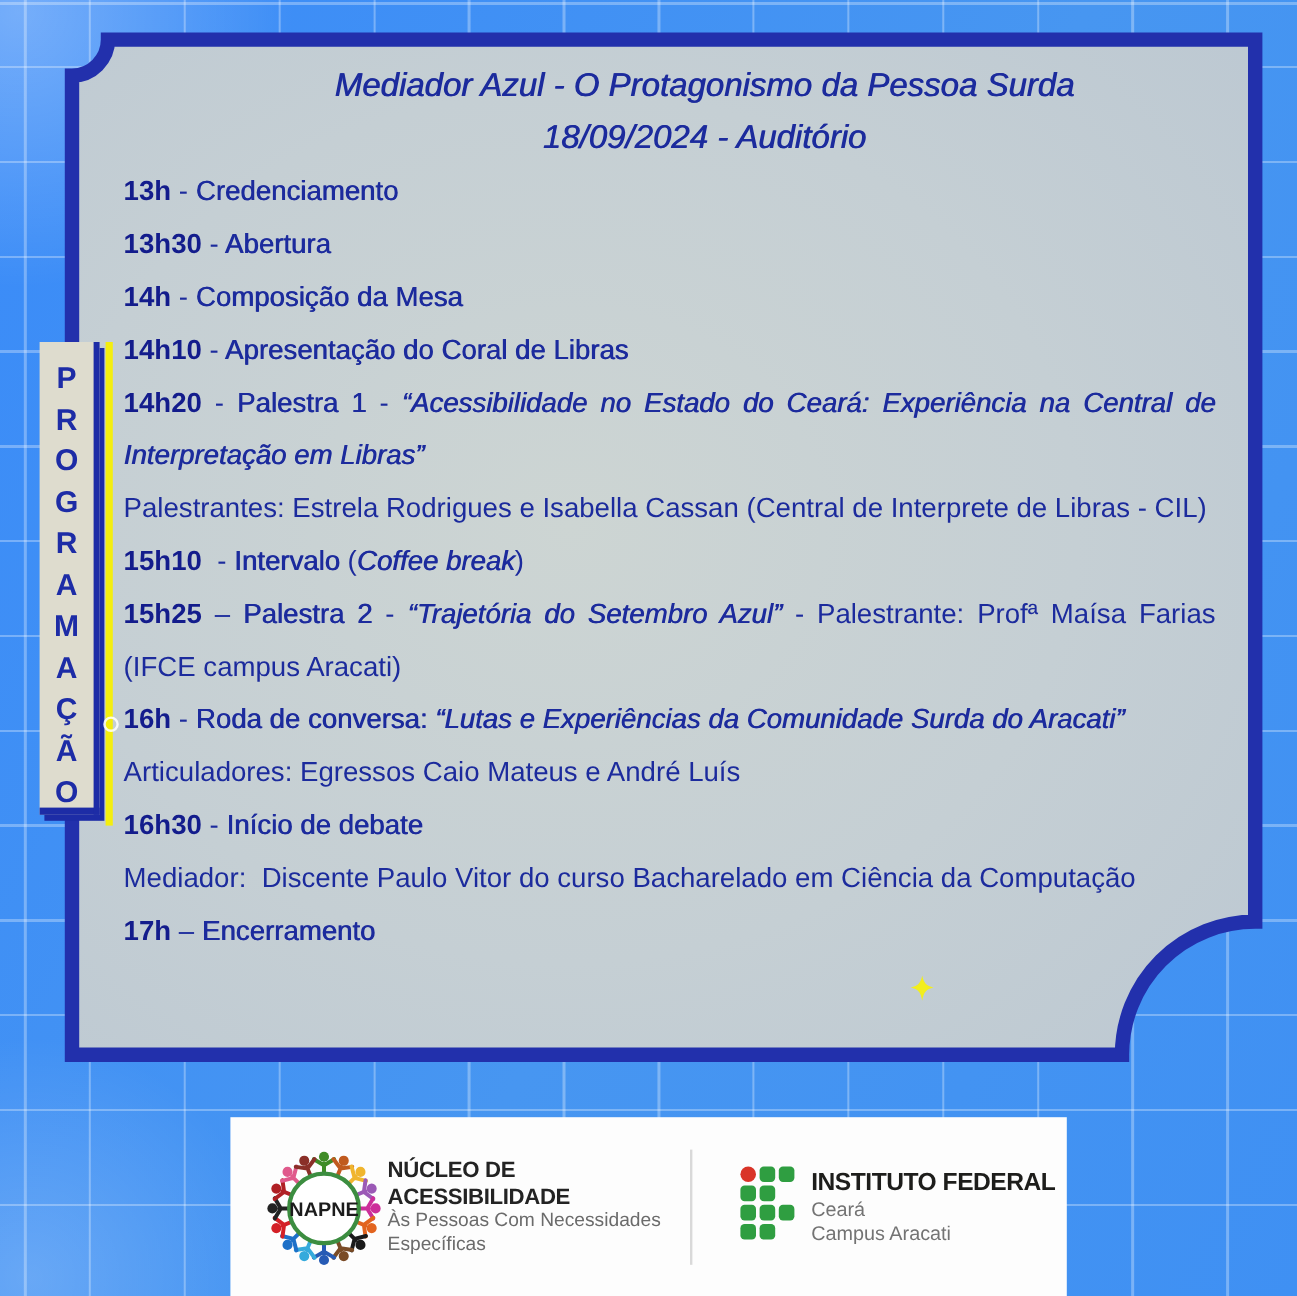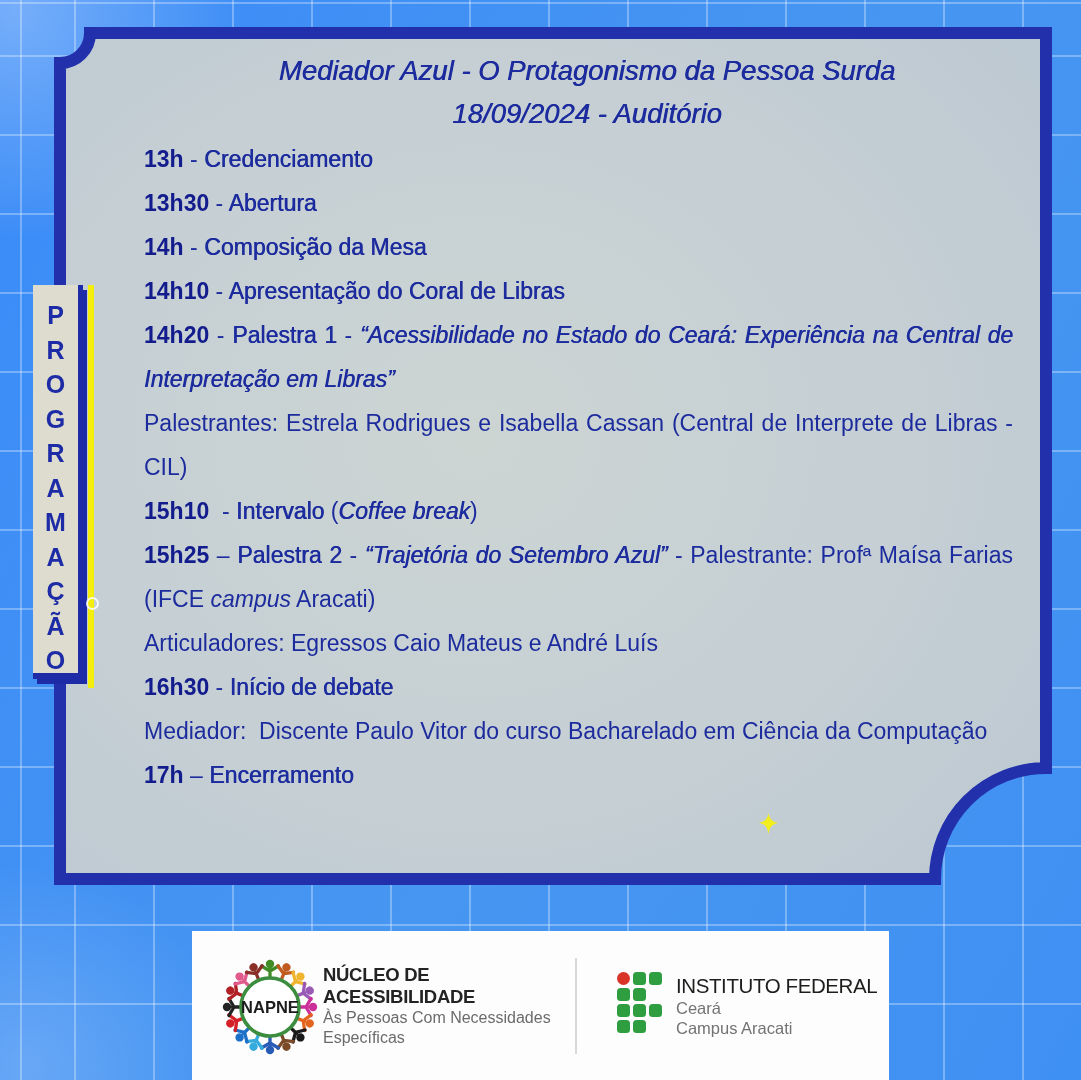"13h - Credenciamento" .sched-line { margin-left: 41px -> none }
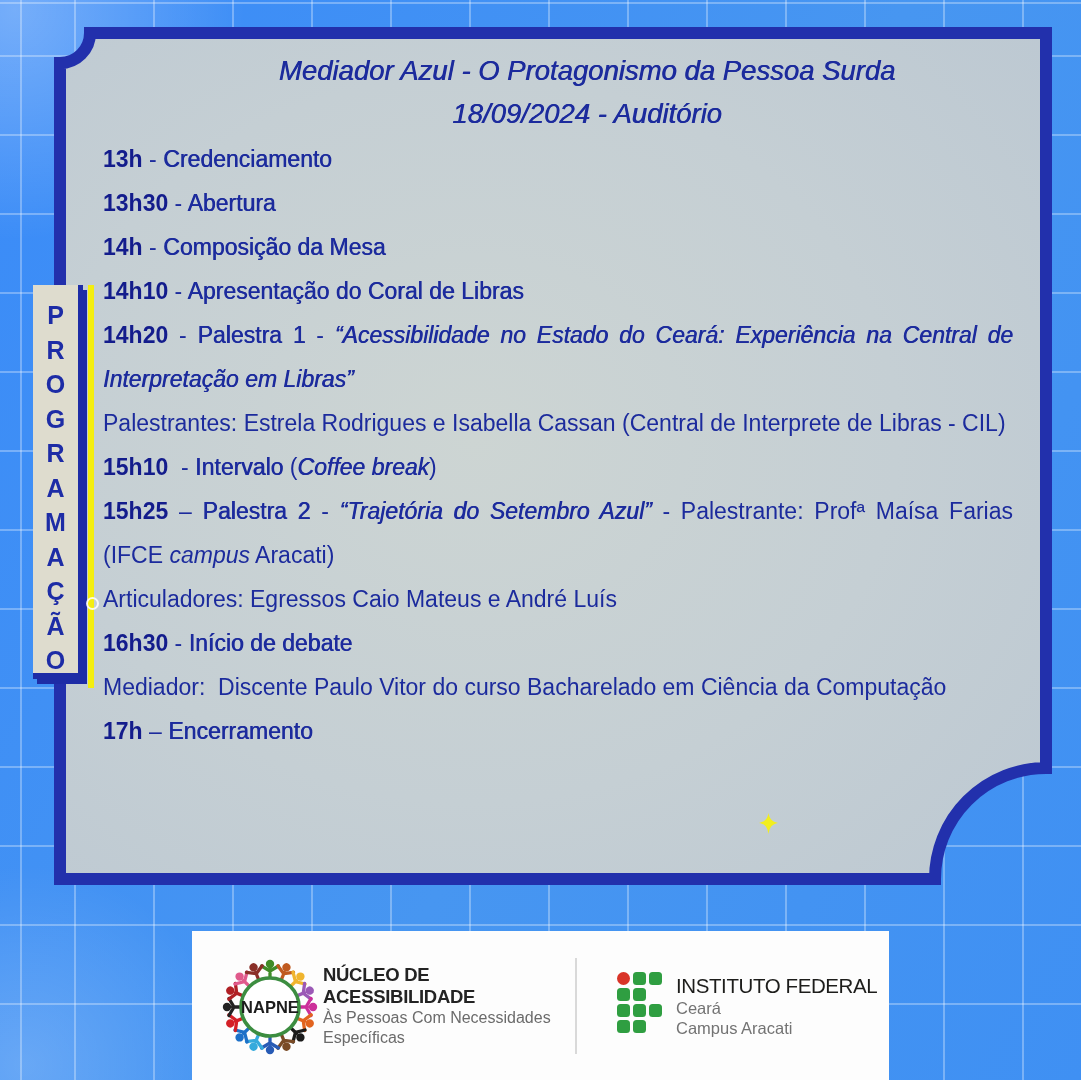"campus" .seg-in { font-style: italic -> none }
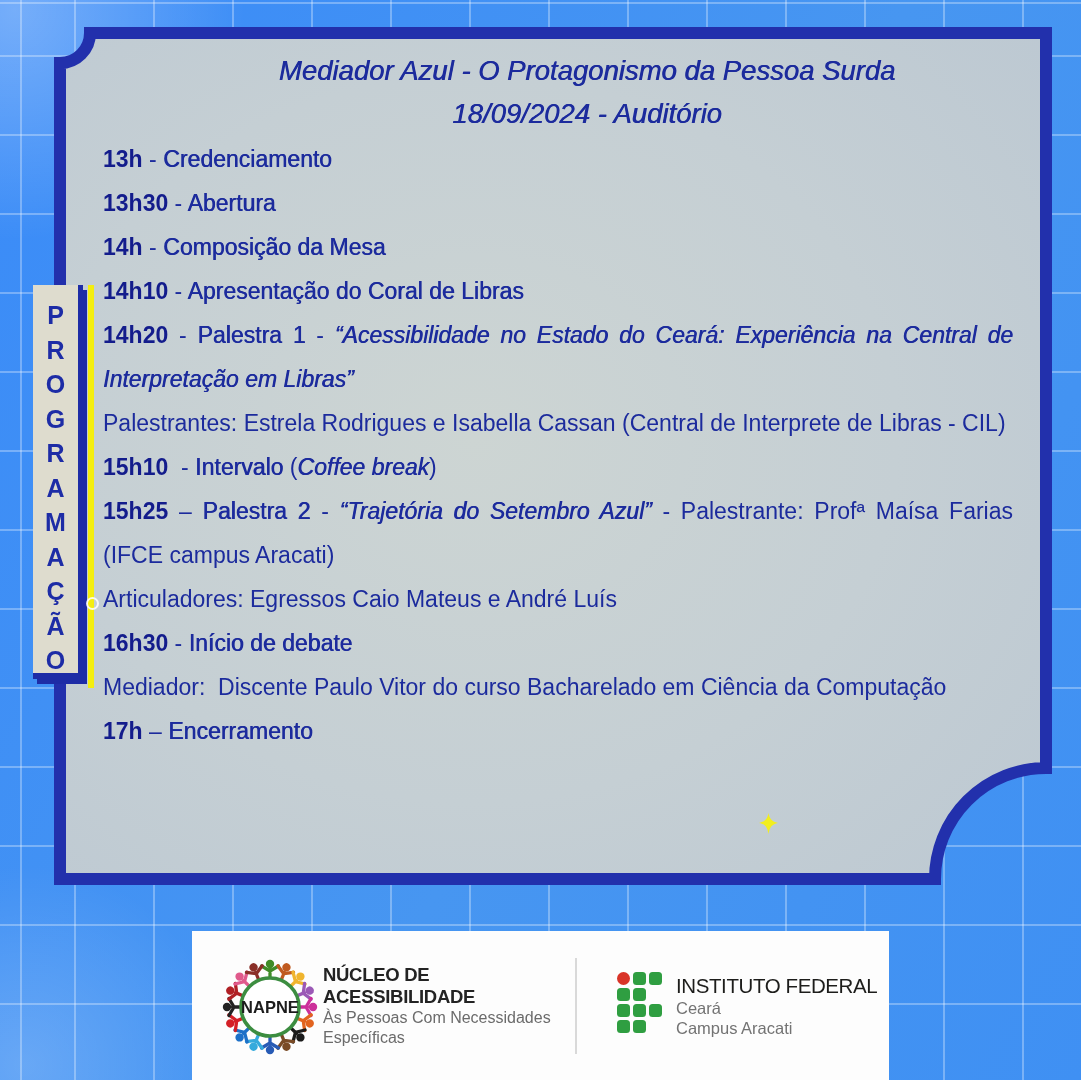"16h - Roda de conversa:" p.sched-line { html: none -> <p><span>16h</span><span> - </span><span>Roda de conversa: </span><span>“Lutas e Experiências da Comunidade Surda do Aracati”</span></p> }
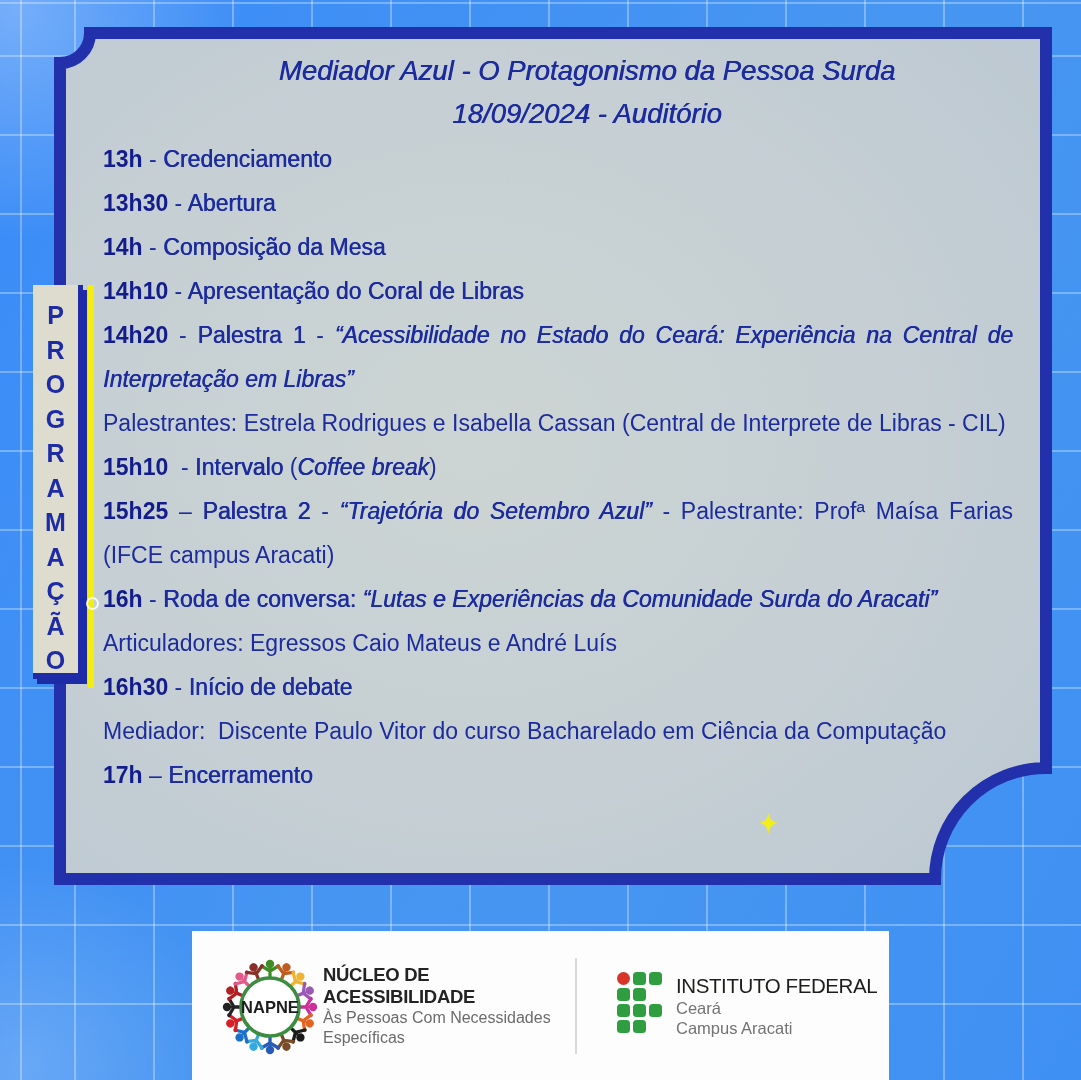"INSTITUTO FEDERAL" .if-title { font-weight: normal -> bold }
